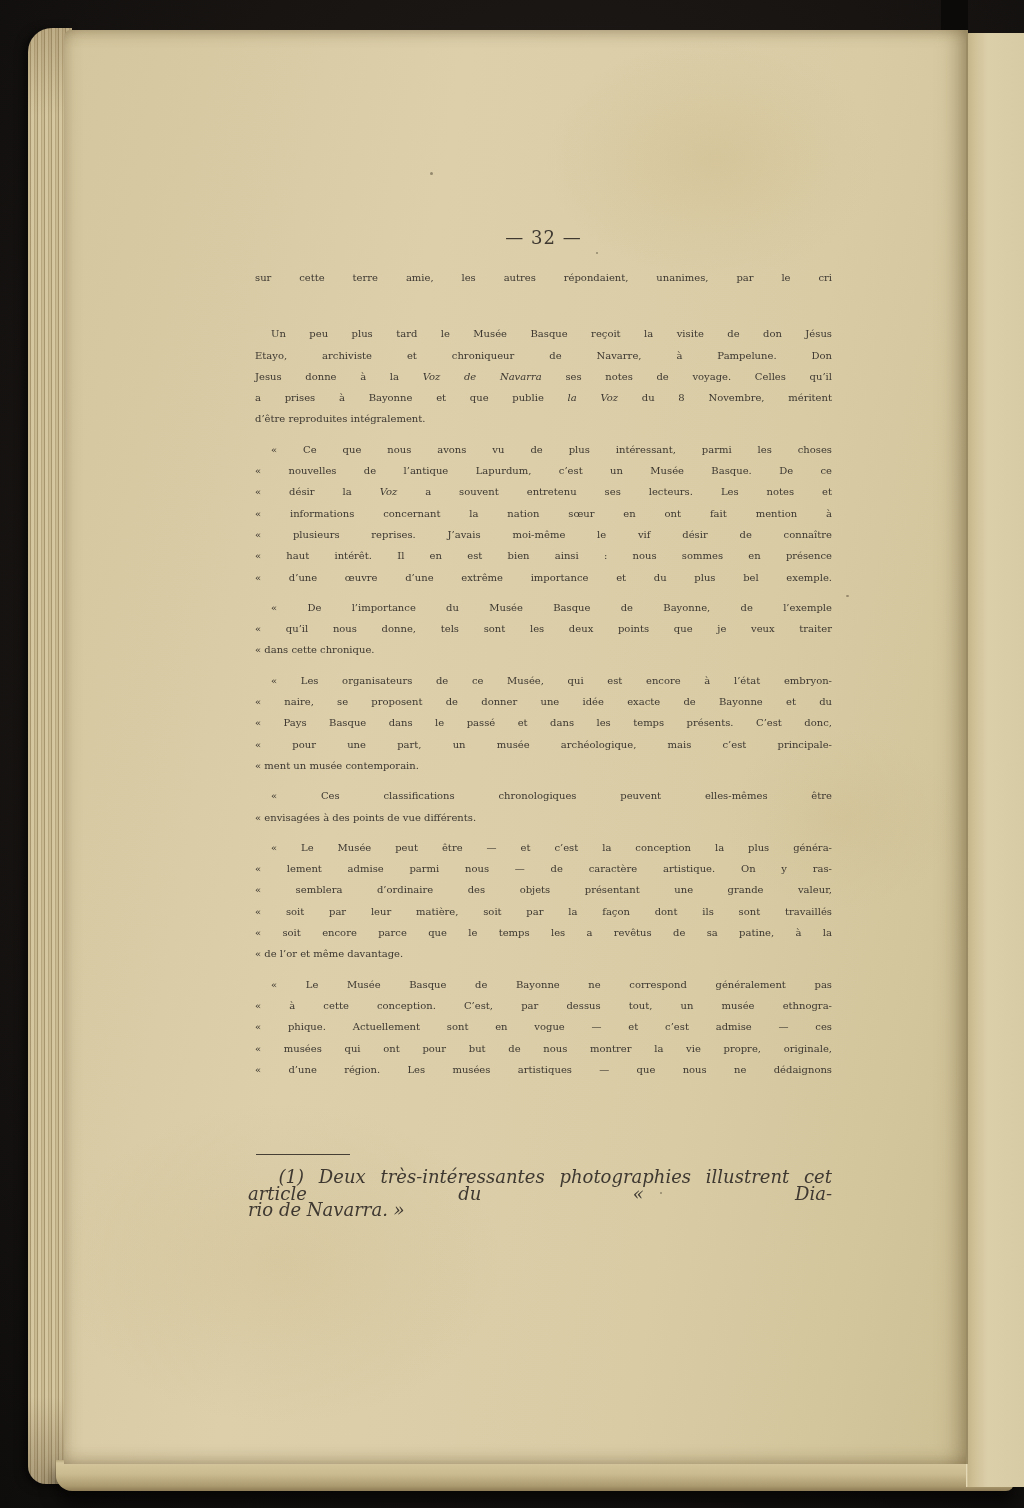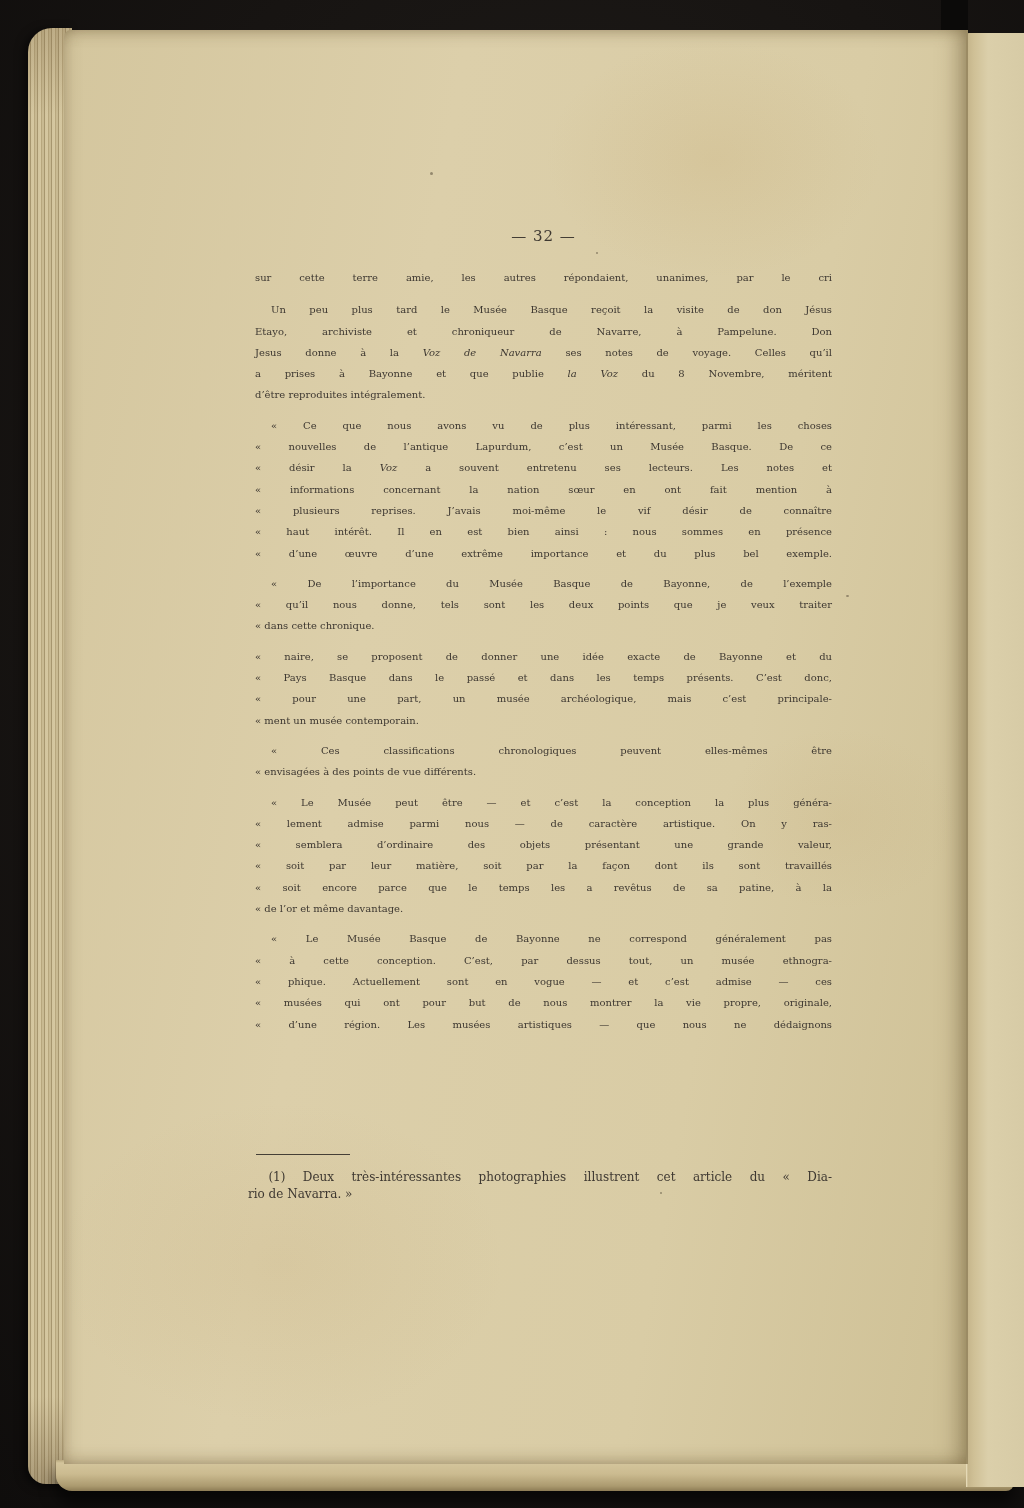"— 32 —" .page-number { font-size: 15px -> 18px }
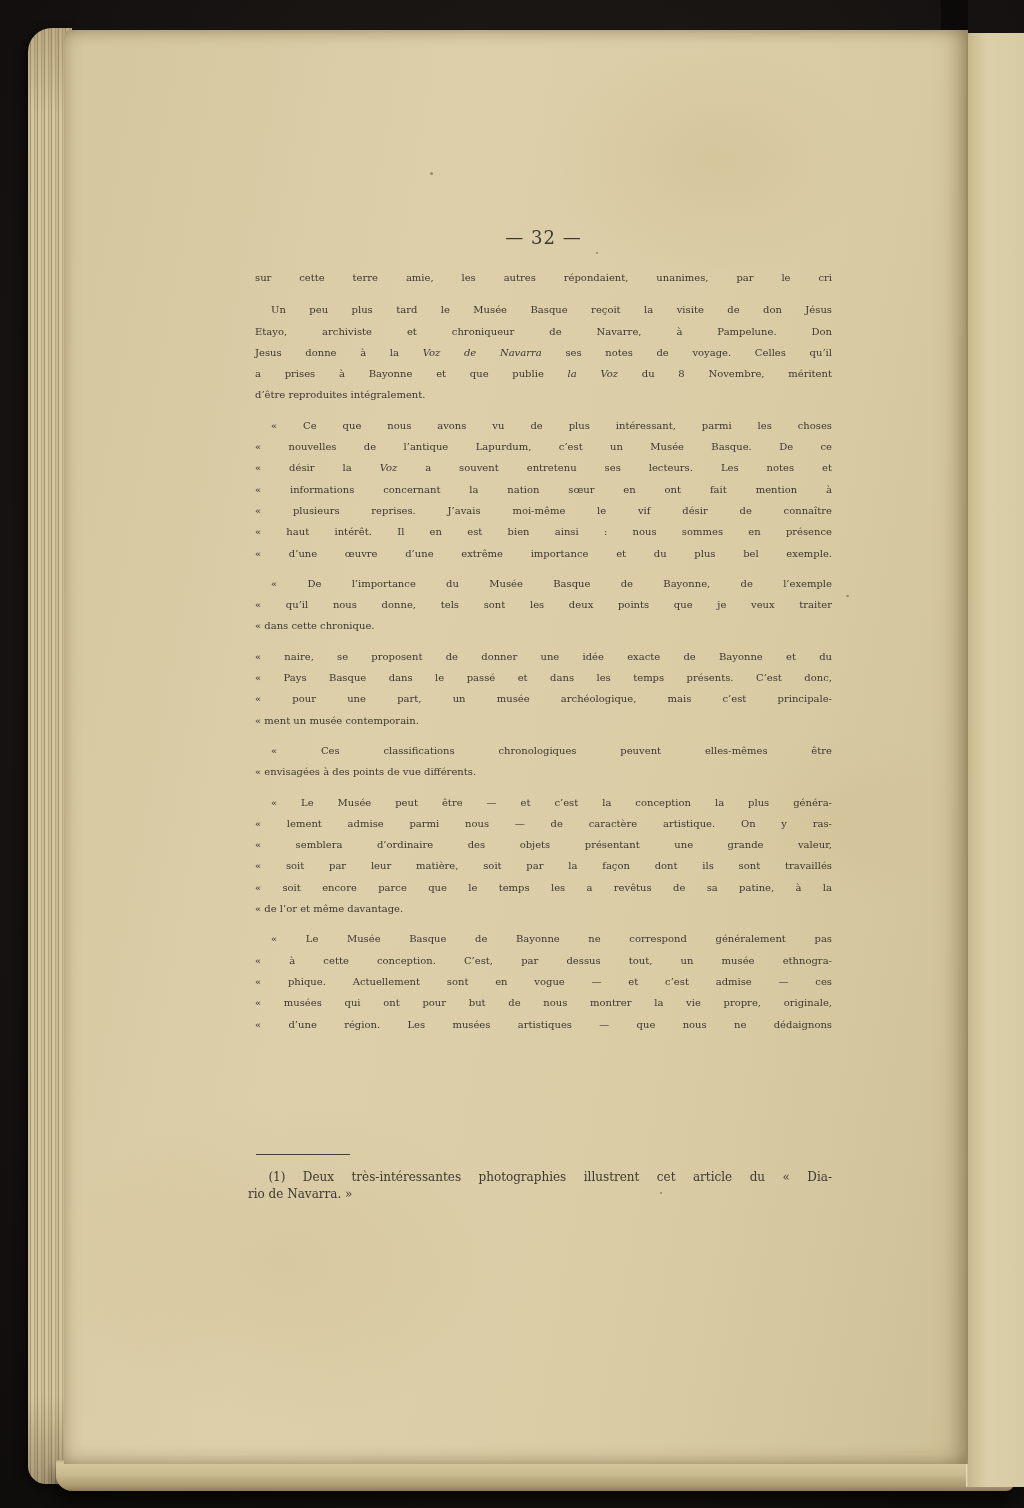"Un peu plus tard le" .paragraph:nth-child(2) { margin-top: 11px -> 35px }
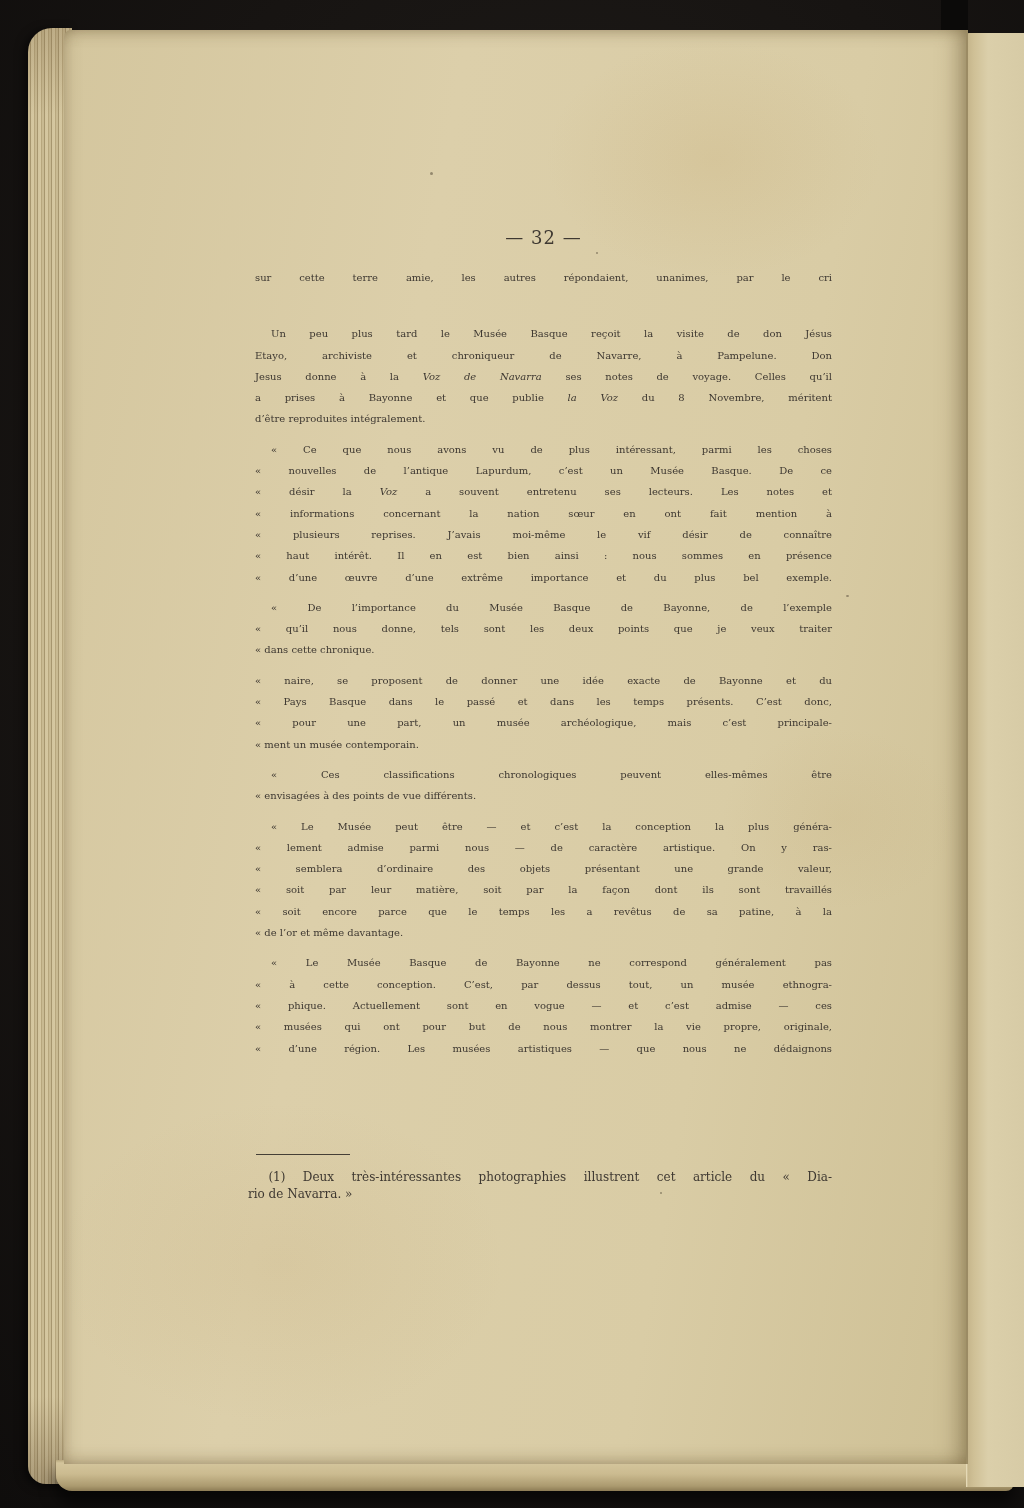"« Les organisateurs de ce" div.line { html: none -> <div><span>« Les organisateurs de ce Musée, qui est encore à l’état embryon-</span></div> }
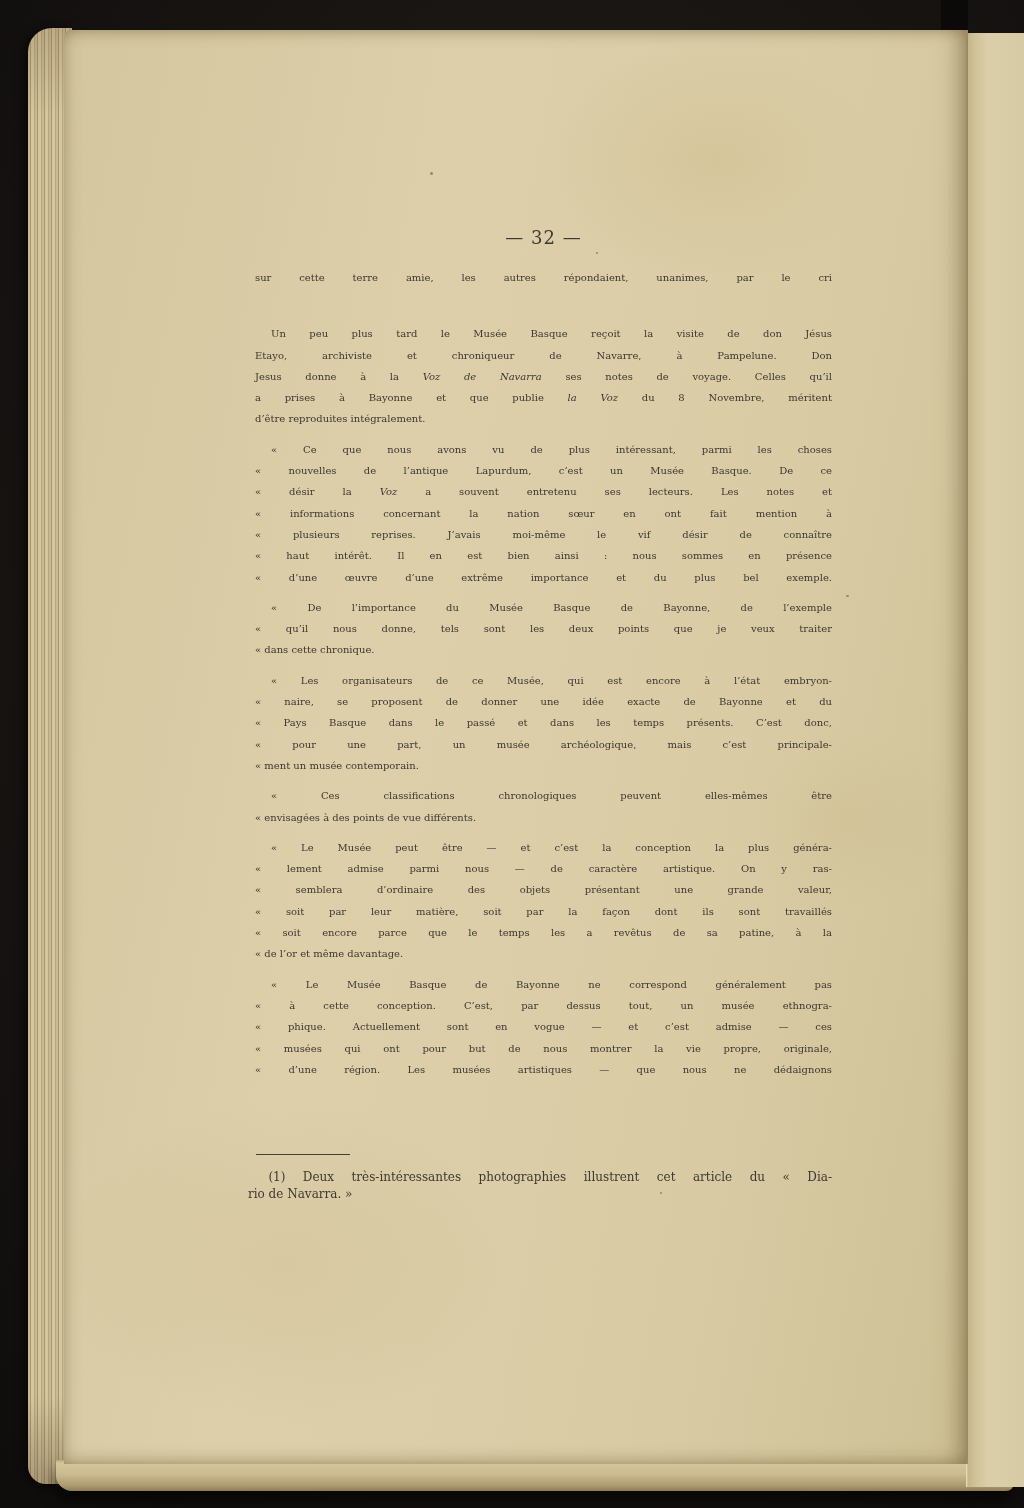"(1) Deux très-intéressantes" .footnote { font-size: 12px -> 18px; font-style: none -> italic }
